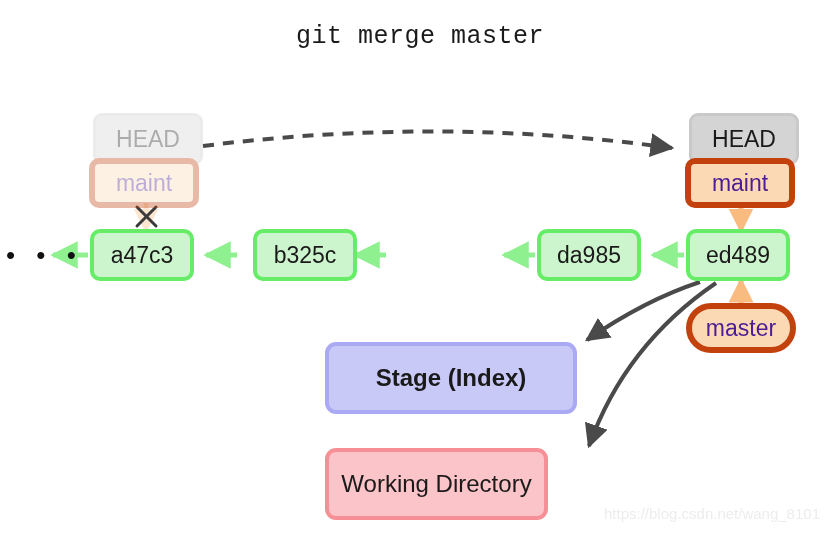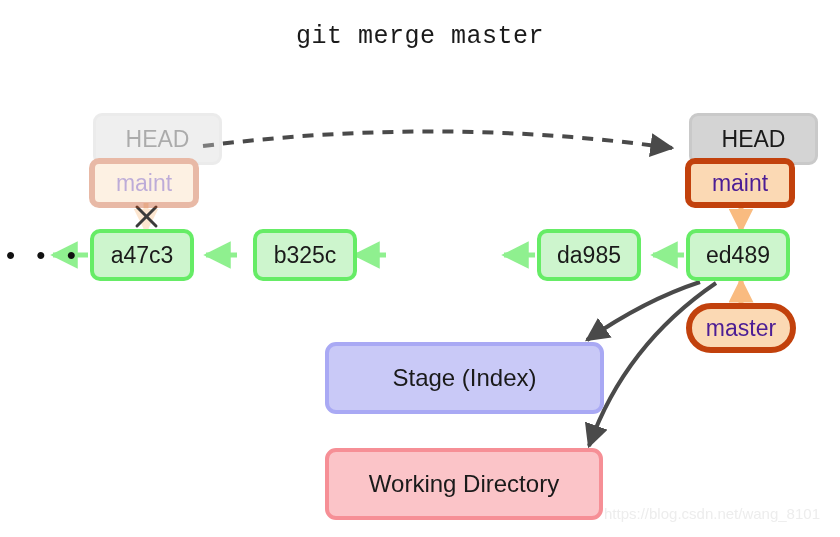"HEAD" .head-box { width: 129px -> 110px }
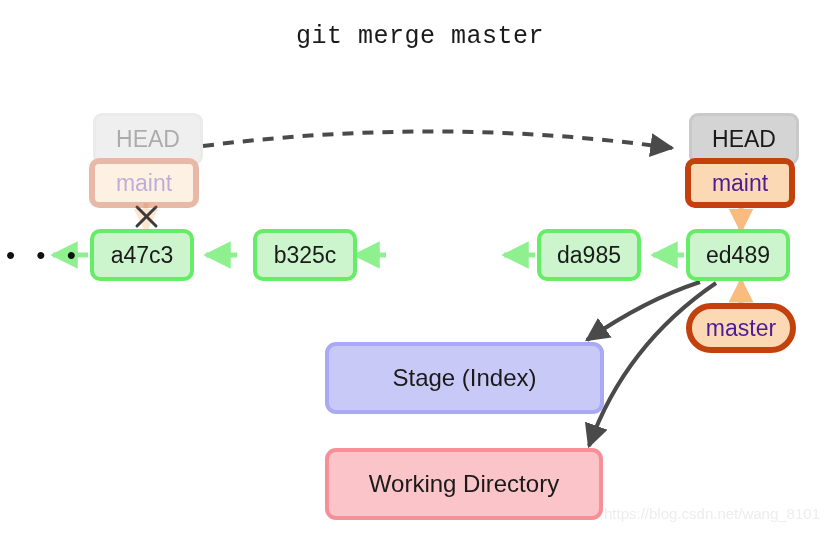"Stage (Index)" .stage-box { font-weight: none -> bold; width: 279px -> 252px }
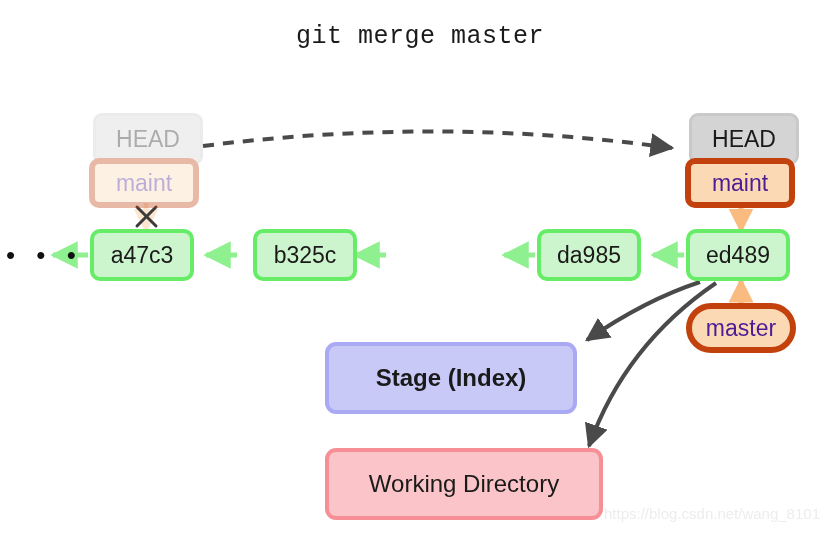"Working Directory" .work-box { width: 278px -> 223px }
